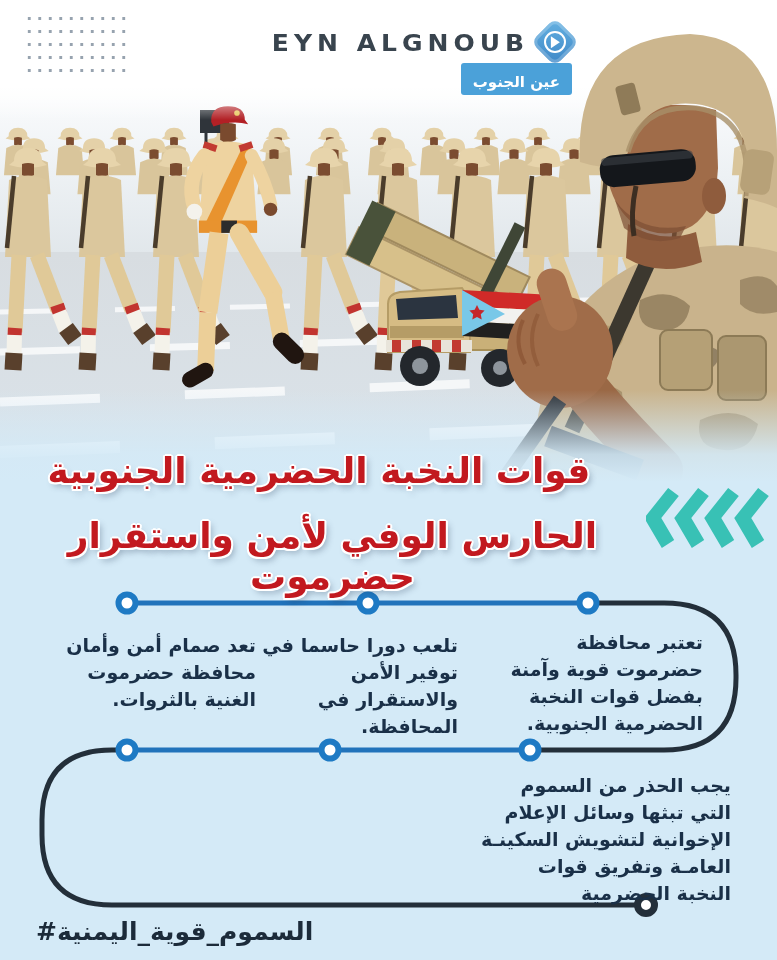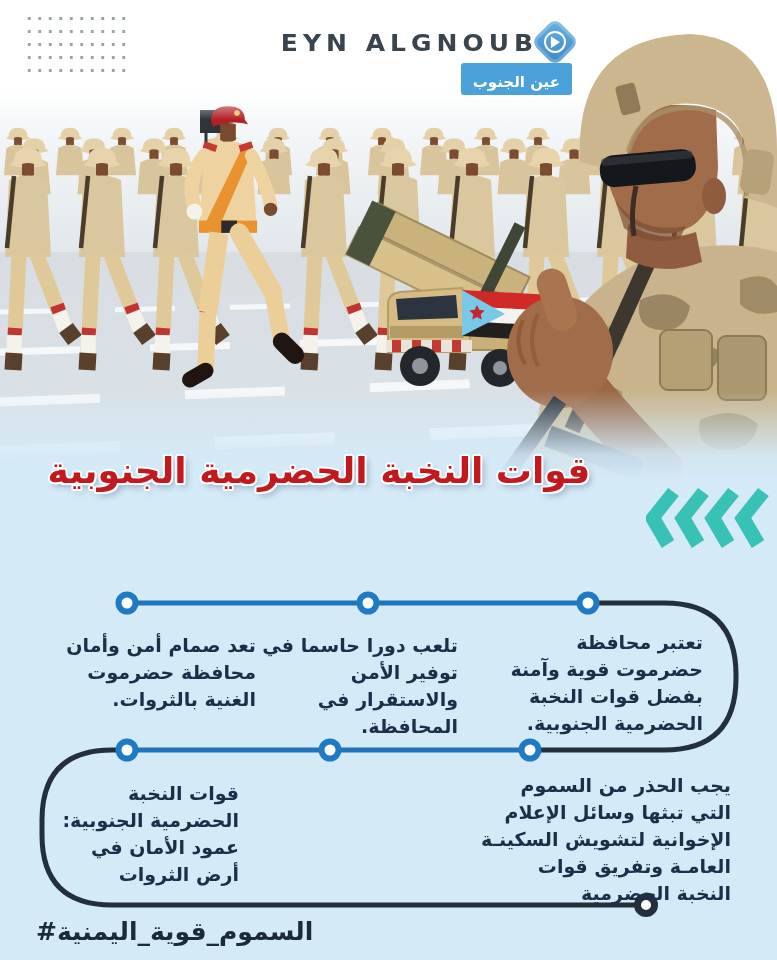"EYN ALGNOUB" .brand-row { gap: none -> 9px }
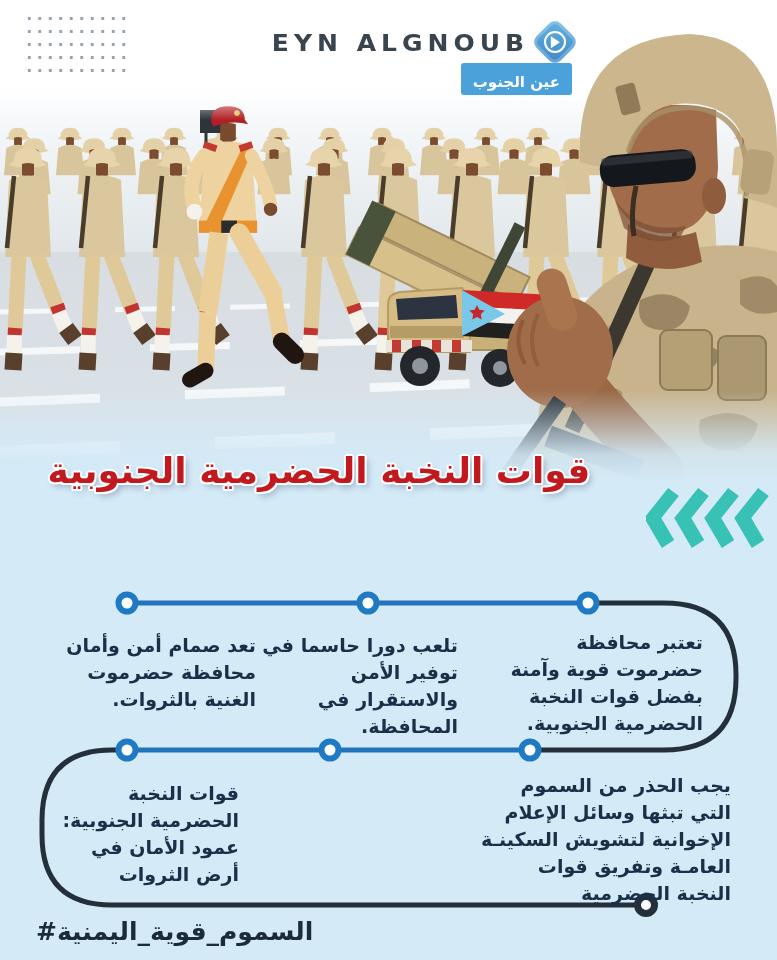"الحارس الوفي لأمن واستقرار حضرموت" div.title-l2 { html: none -> <div>الحارس الوفي لأمن واستقرار حضرموت</div> }
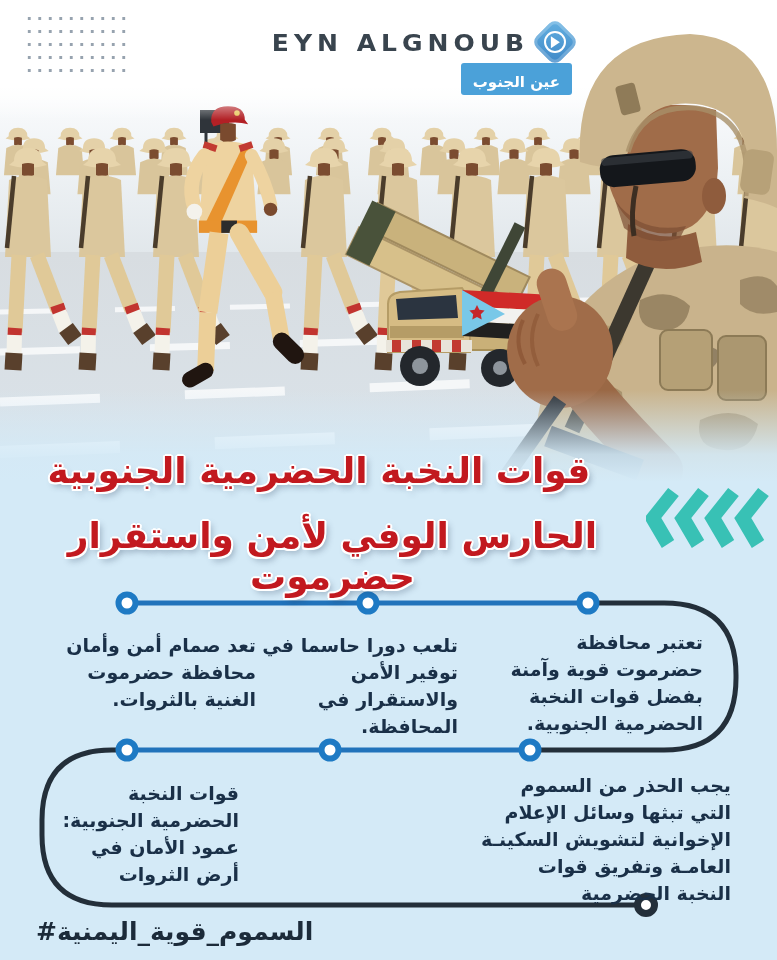"قوات النخبة الحضرمية الجنوبية: عمود" div.block { html: <div>قوات النخبة الحضرمية الجنوبية: عمود الأمان في أرض الثروات</div> -> none }
